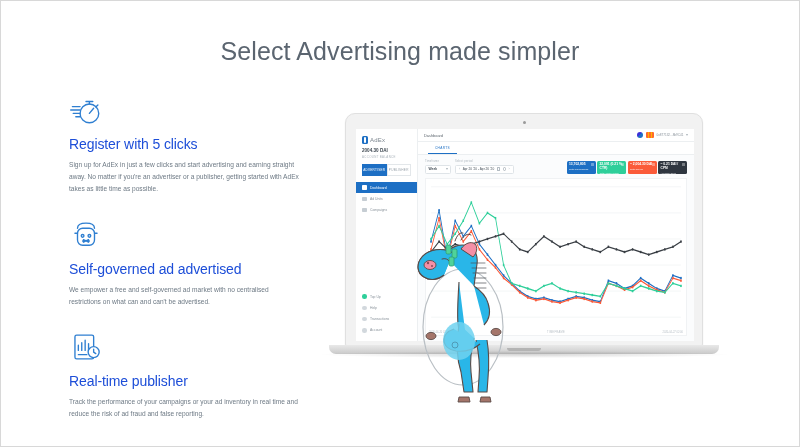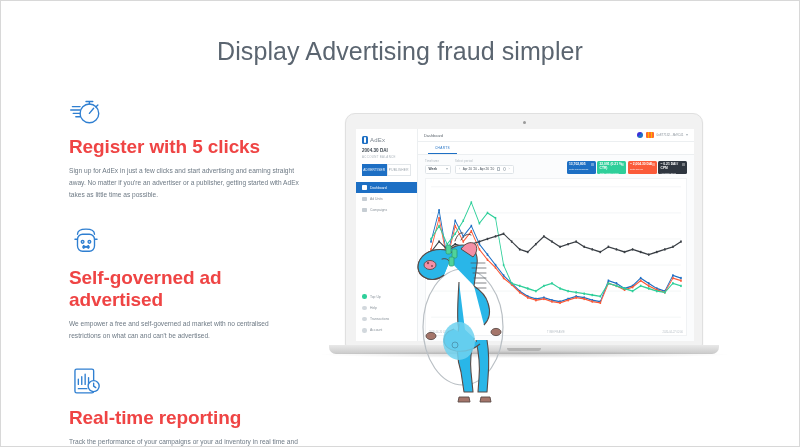"Display Advertising fraud simpler" div.page-title { text: Display Advertising fraud -> Select Advertising made }
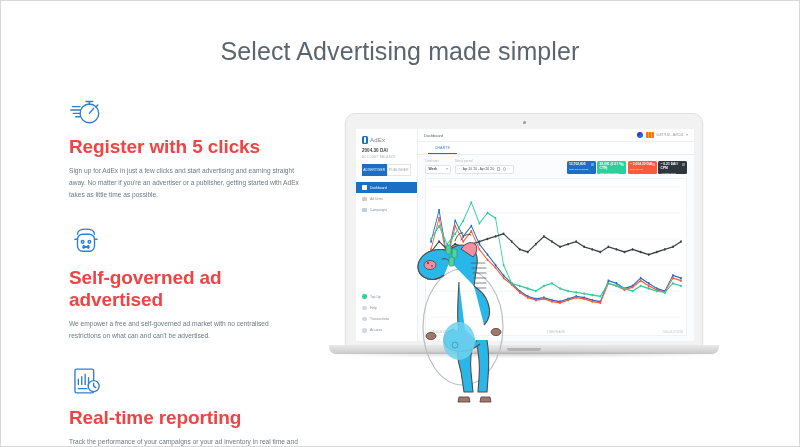"Register with 5 clicks" .feature-title { color: #ef4444 -> #1d4ed8; font-size: 19px -> 14px; font-weight: bold -> normal }
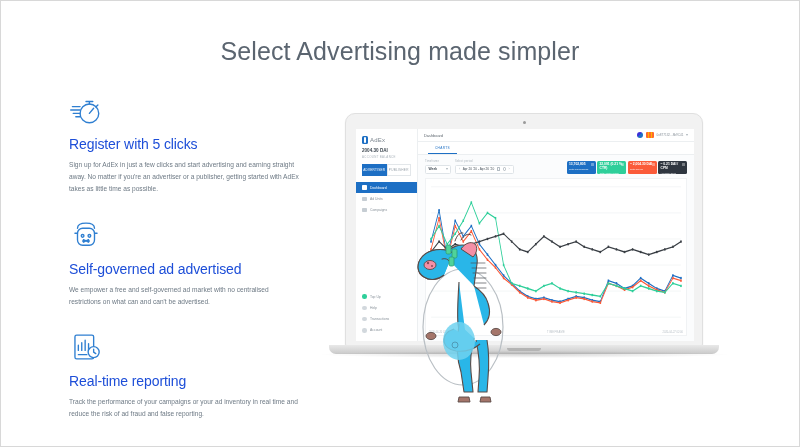"Real-time reporting" div.feature-title { text: reporting -> publisher }
